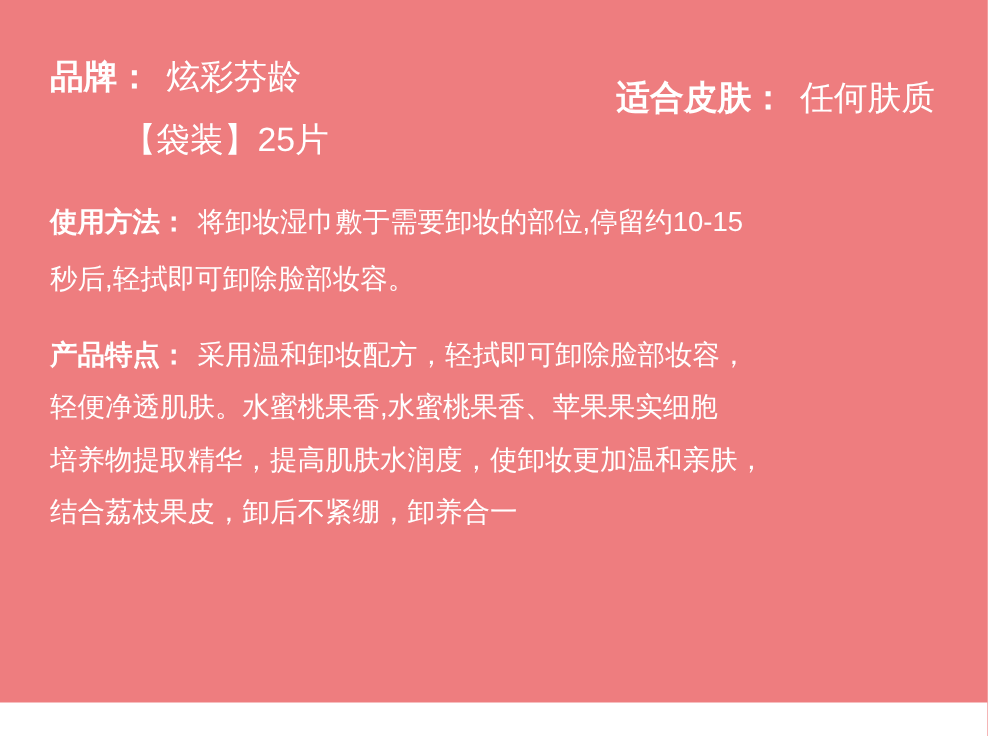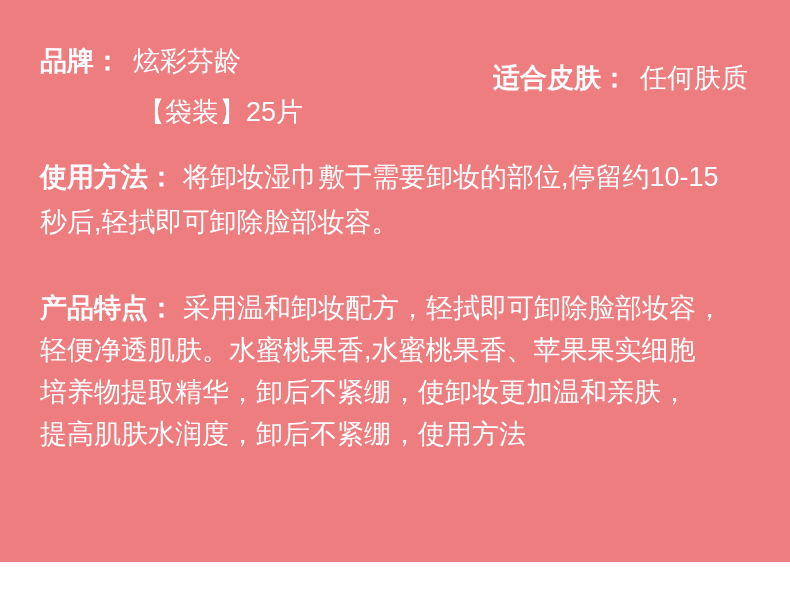"【袋装】25片" .indent-value { margin-left: 98px -> 58px }
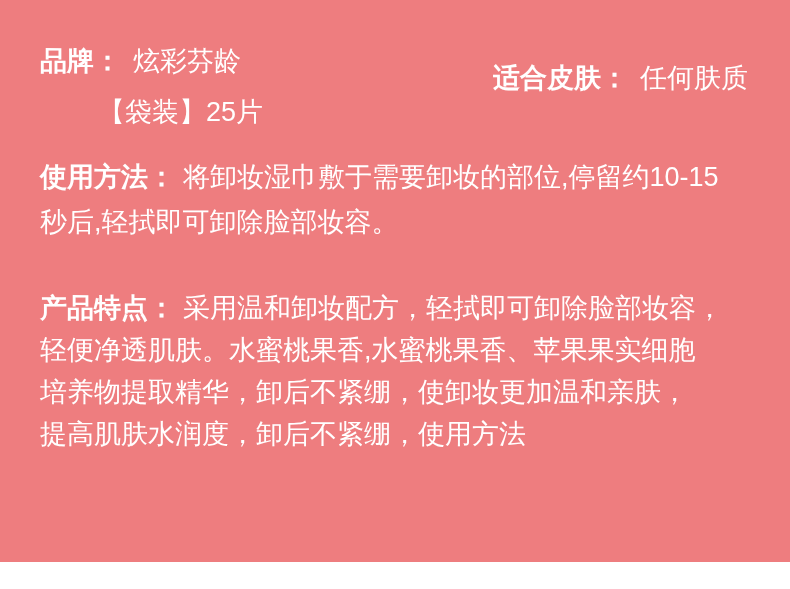"使用方法： 将卸妆湿巾敷于需要卸妆的部位,停留约10-15" .para { font-size: 27px -> 22px }
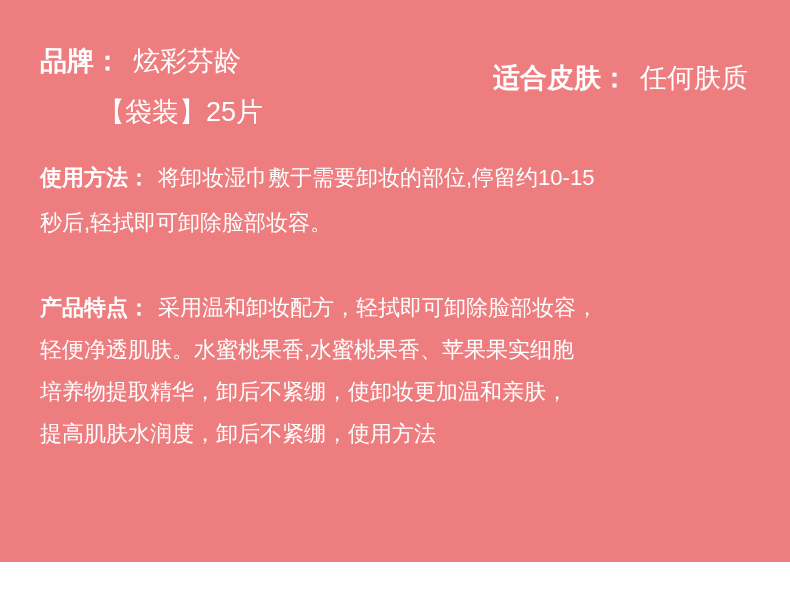"产品特点： 采用温和卸妆配方，轻拭即可卸除脸部妆容，" .features-para { margin-top: 42px -> 18px }
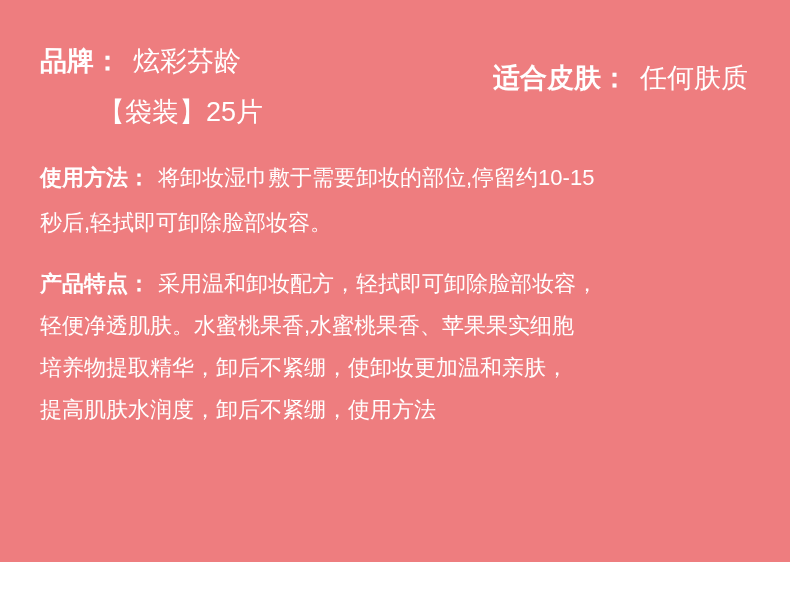"培养物提取精华，卸后不紧绷，使卸妆更加温和亲肤，" div.line { text: 卸后不紧绷 -> 提高肌肤水润度 }
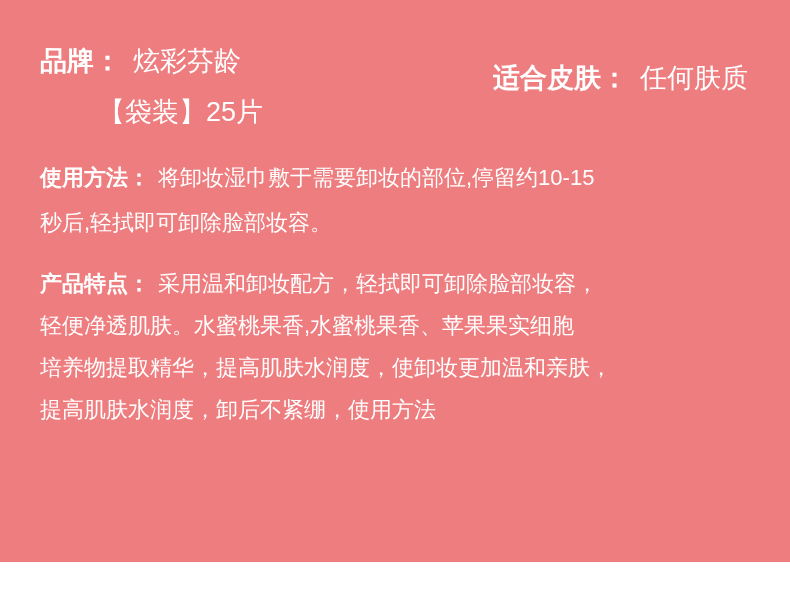"提高肌肤水润度，卸后不紧绷，使用方法" div.line { text: 提高肌肤水润度，卸后不紧绷，使用方法 -> 结合荔枝果皮，卸后不紧绷，卸养合一 }
